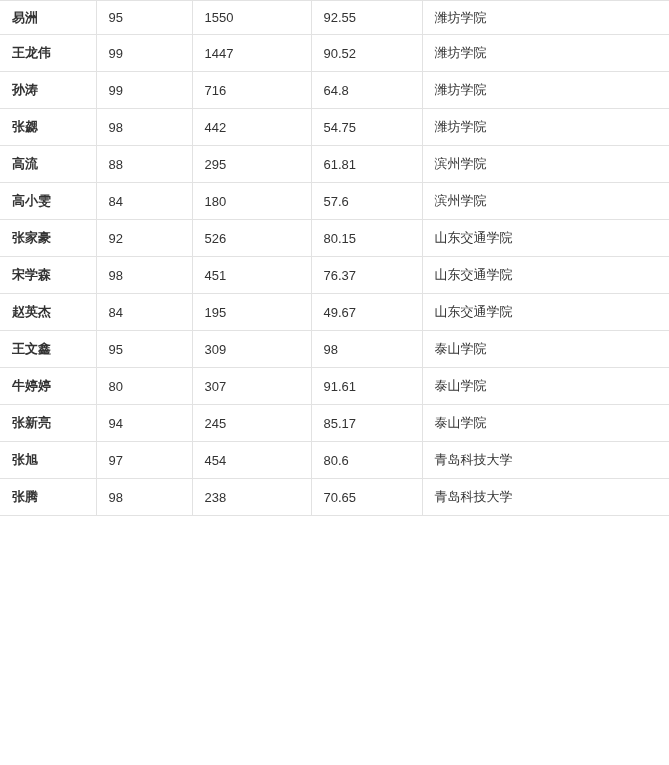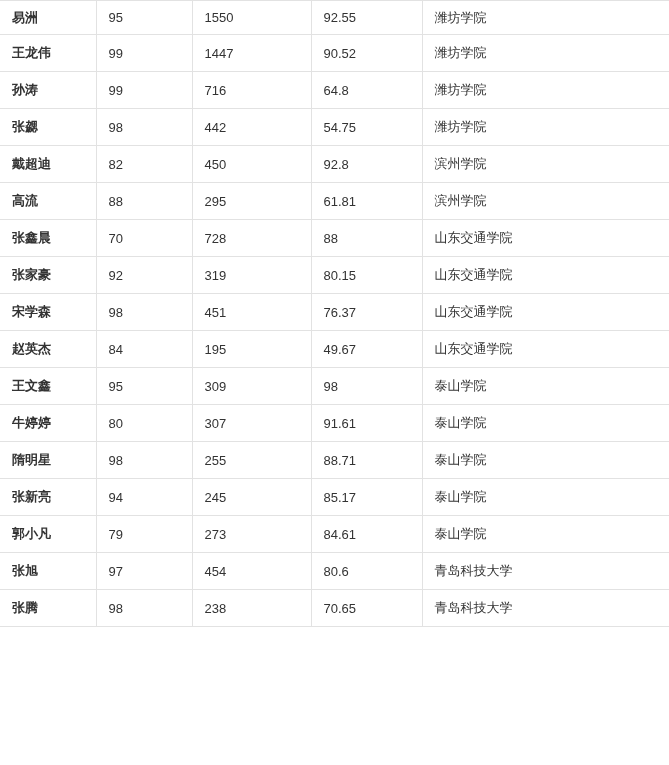"戴超迪" tr { html: <tr> <td>戴超迪</td> <td>82</td> <td>450</td> <td>92.8</td> <td>滨州学院</td> </tr> -> none }
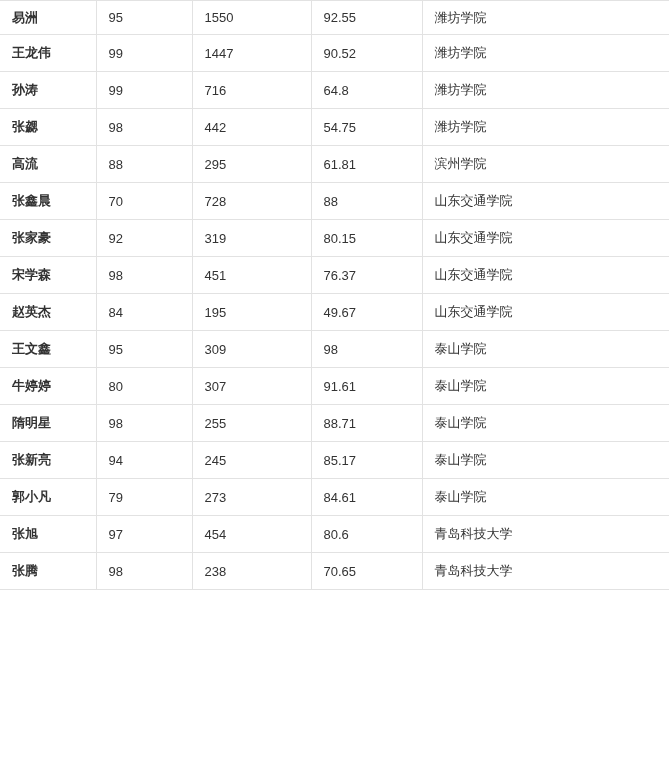"高小雯" tr { html: none -> <tr> <td>高小雯</td> <td>84</td> <td>180</td> <td>57.6</td> <td>滨州学院</td> </tr> }
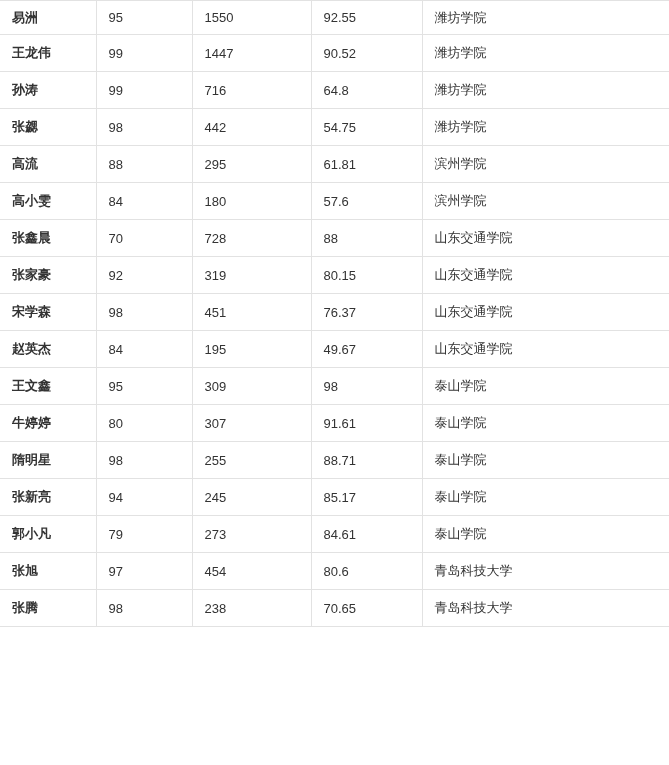"张鑫晨" tr { html: <tr> <td>张鑫晨</td> <td>70</td> <td>728</td> <td>88</td> <td>山东交通学院</td> </tr> -> none }
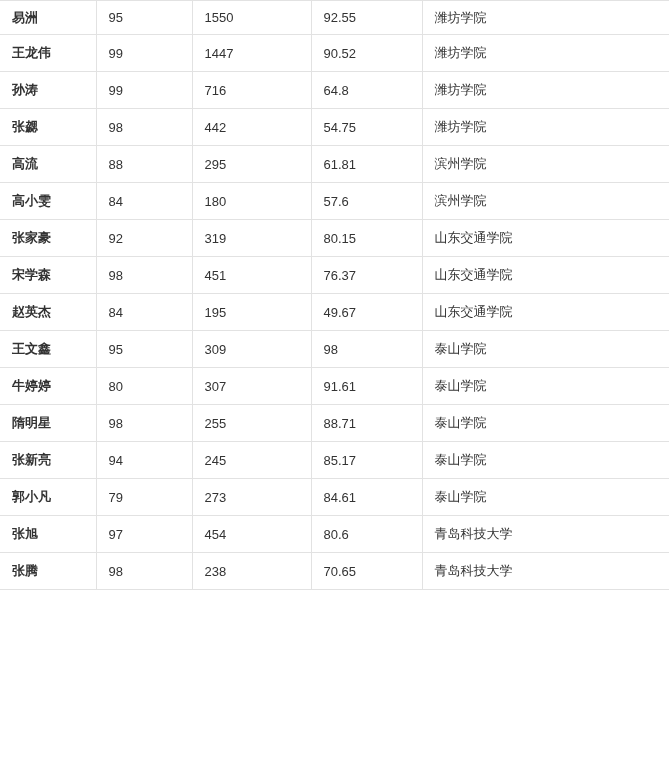"319" td { text: 319 -> 526 }
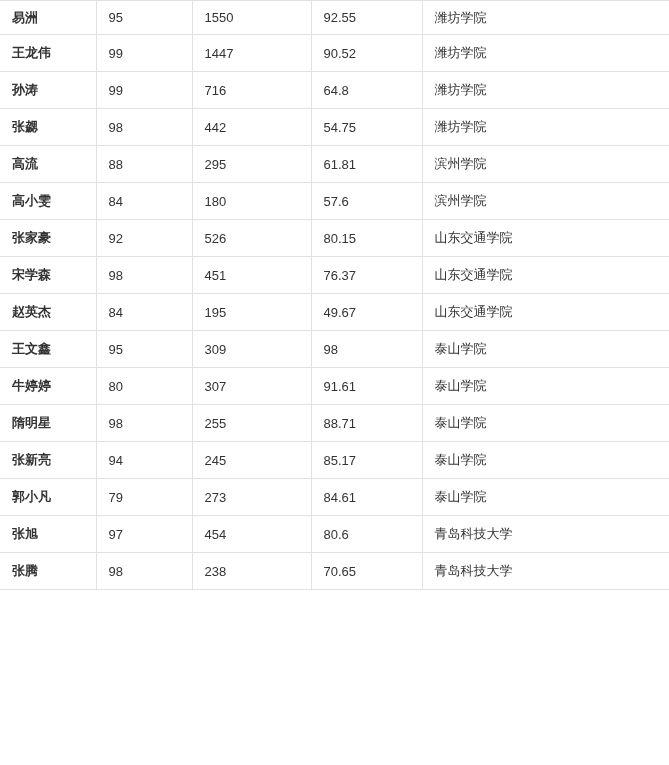"隋明星" tr { html: <tr> <td>隋明星</td> <td>98</td> <td>255</td> <td>88.71</td> <td>泰山学院</td> </tr> -> none }
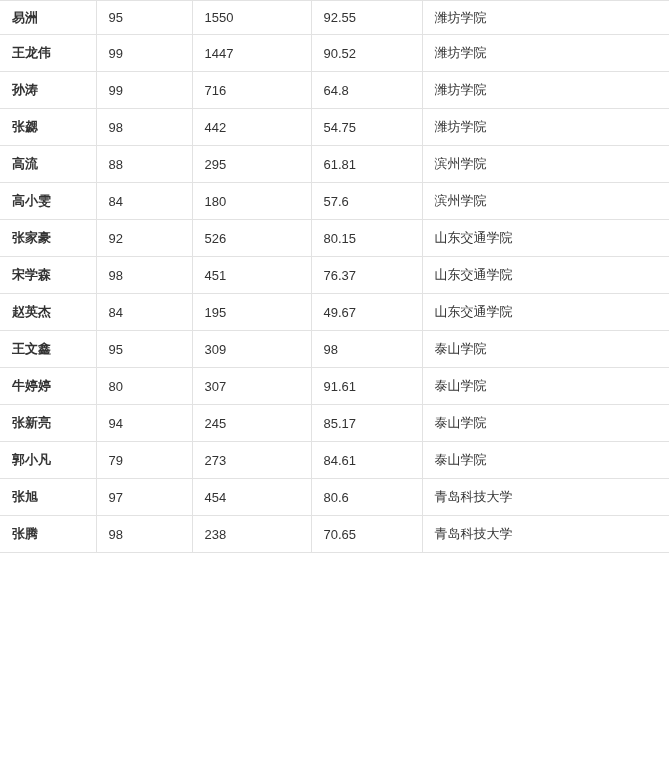"郭小凡" tr { html: <tr> <td>郭小凡</td> <td>79</td> <td>273</td> <td>84.61</td> <td>泰山学院</td> </tr> -> none }
